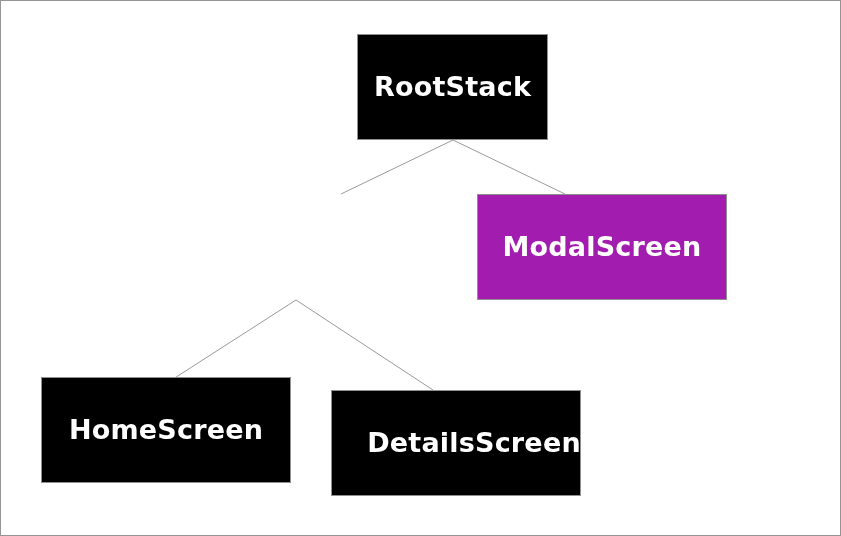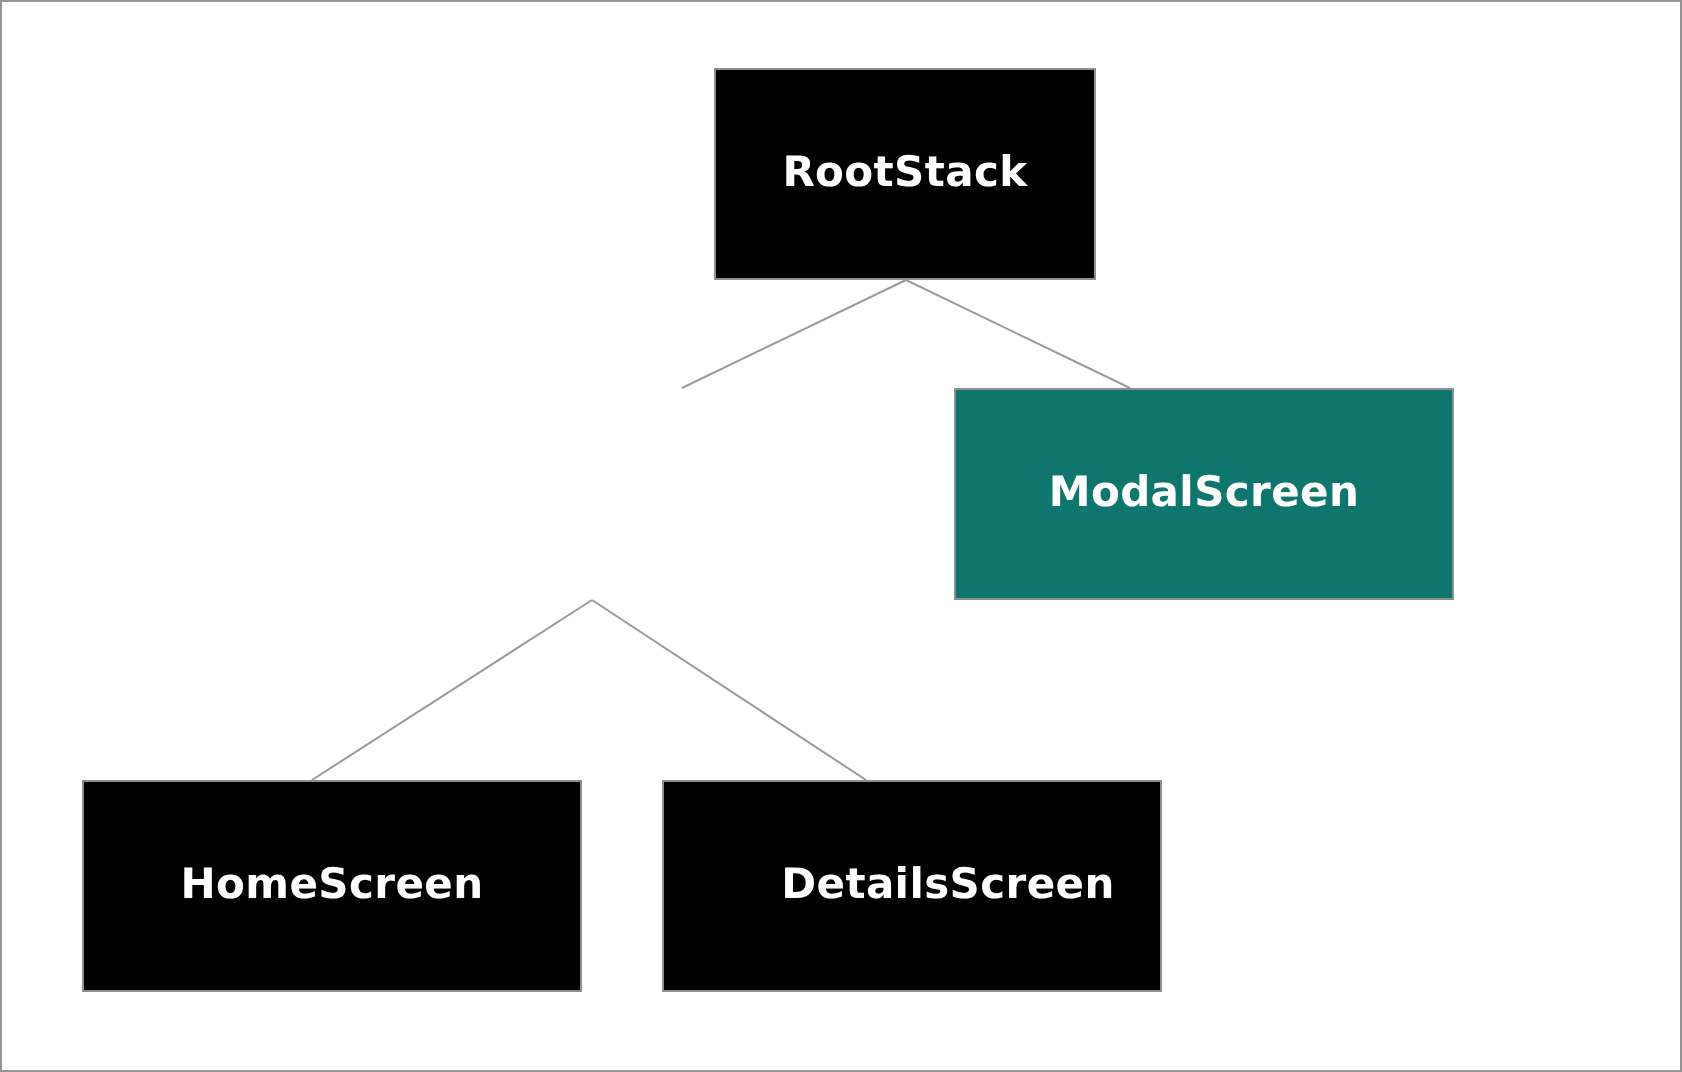"RootStack" .node-label { font-size: 21px -> 27px }
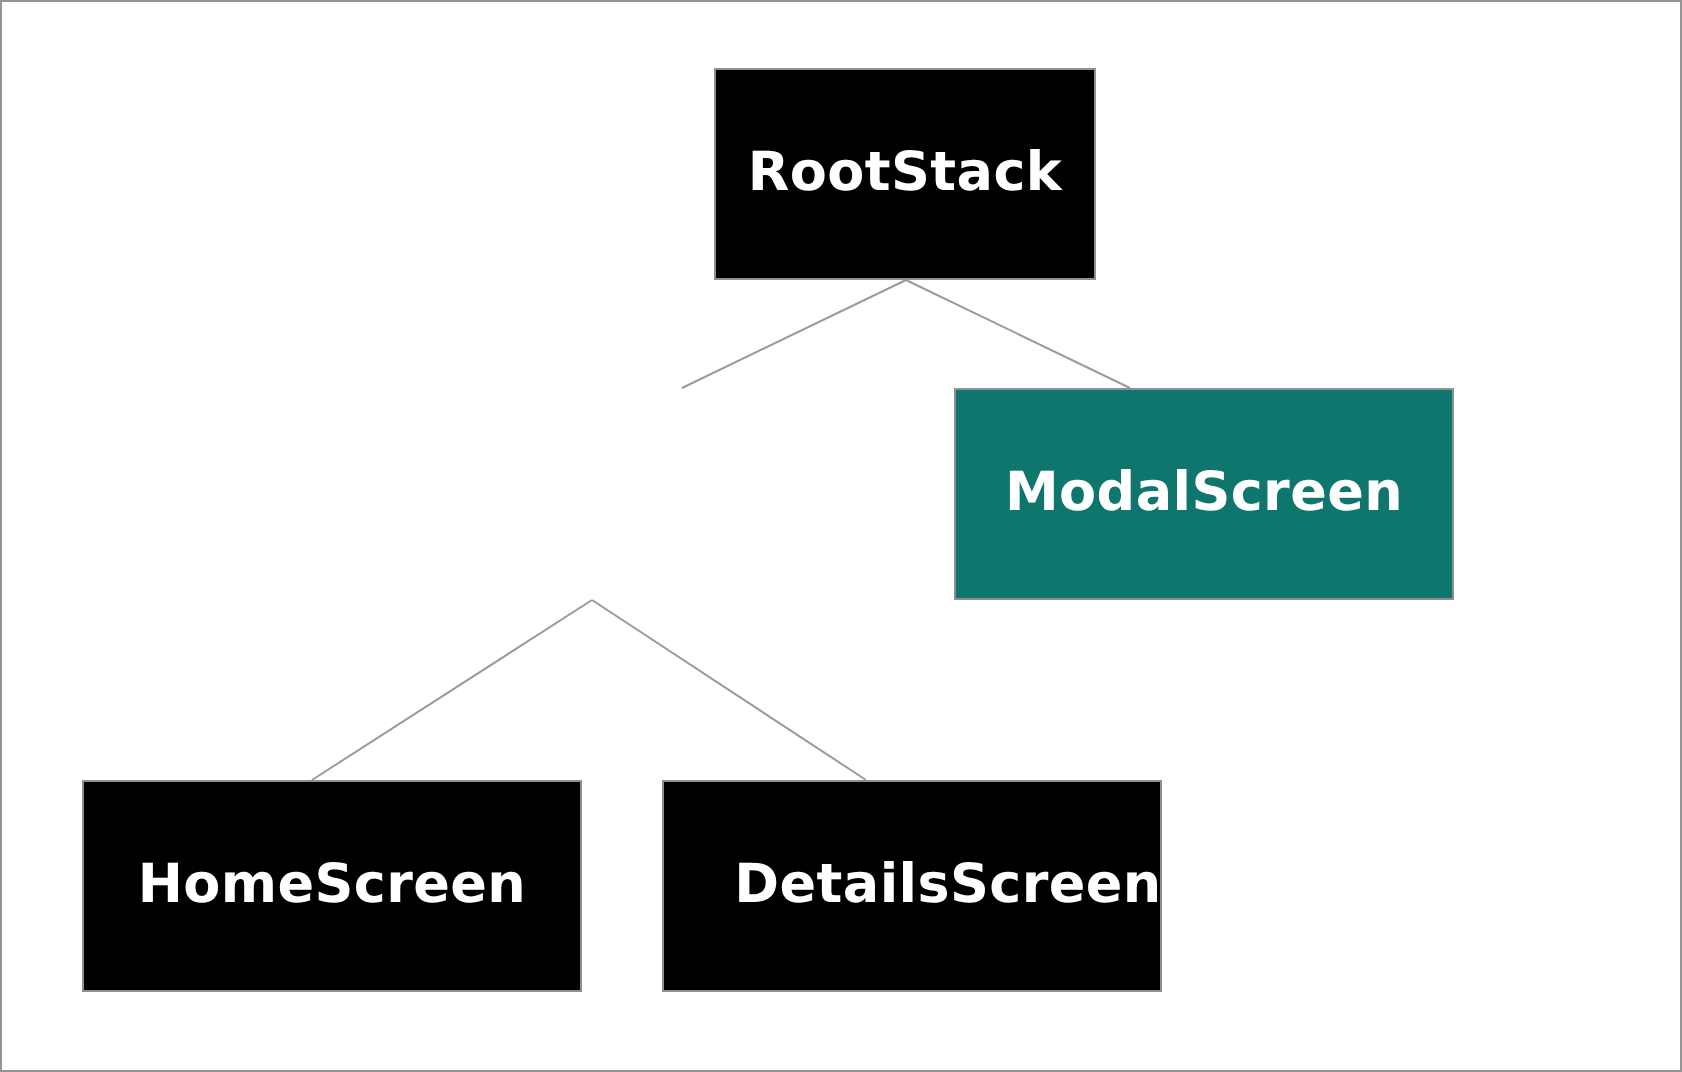"ModalScreen" div.node { background: #0f766e -> #a21caf }
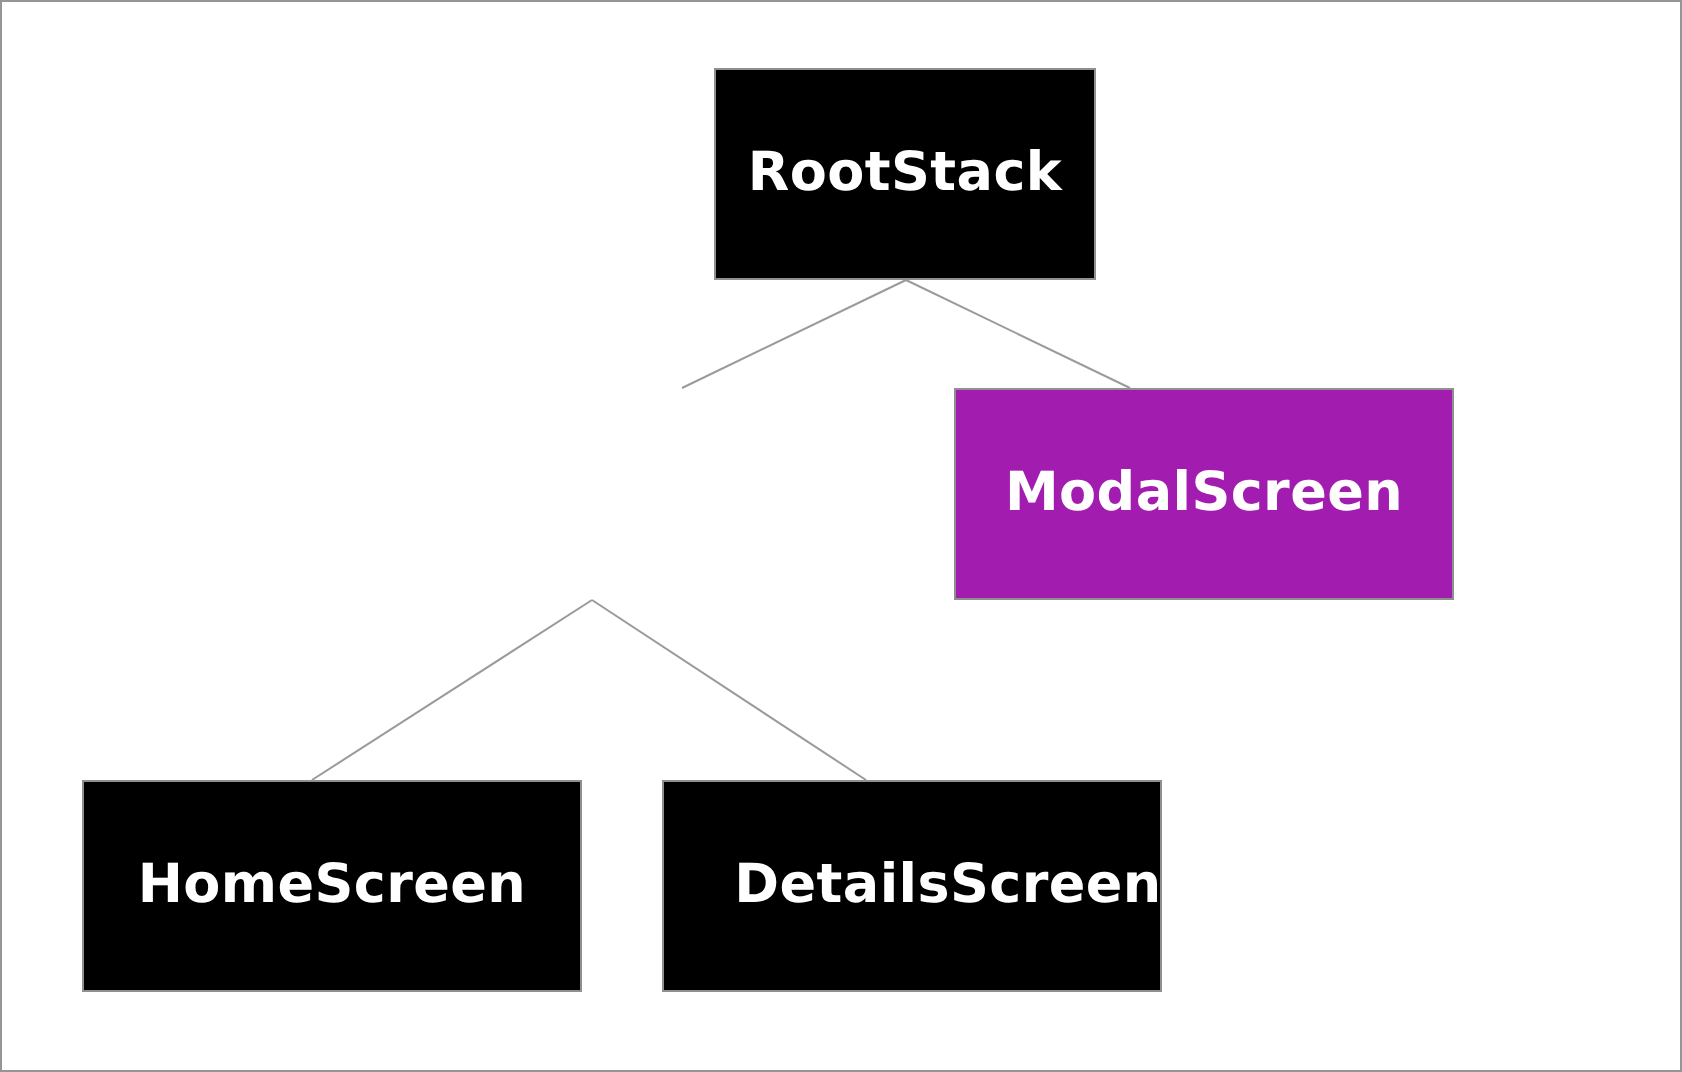"HomeScreen" div.node { top: 389px -> 376px }
